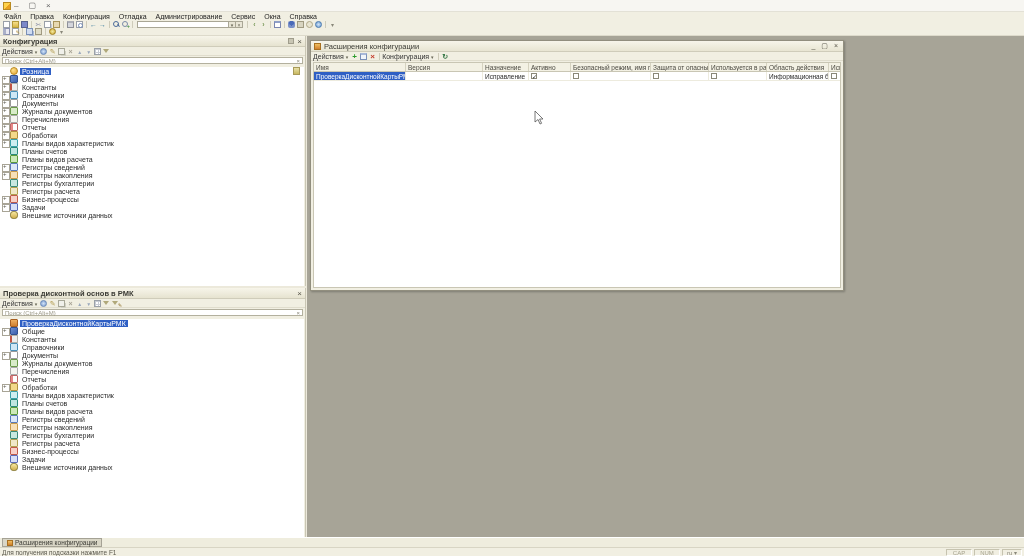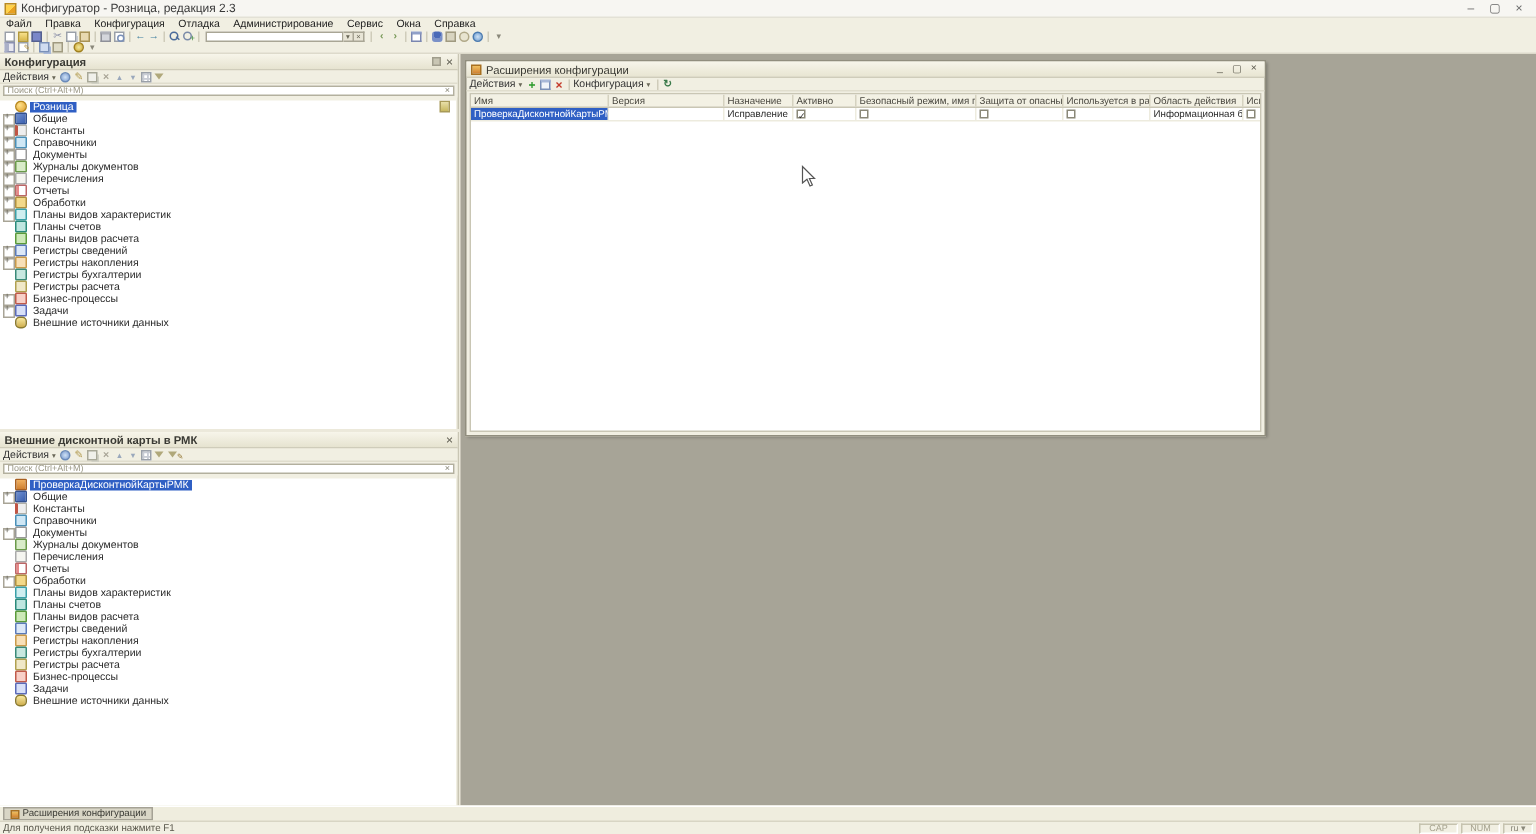"Конфигуратор - Розница, редакция 2.3" span.title { html: <span>Конфигуратор - Розница, редакция 2.3</span> -> none }
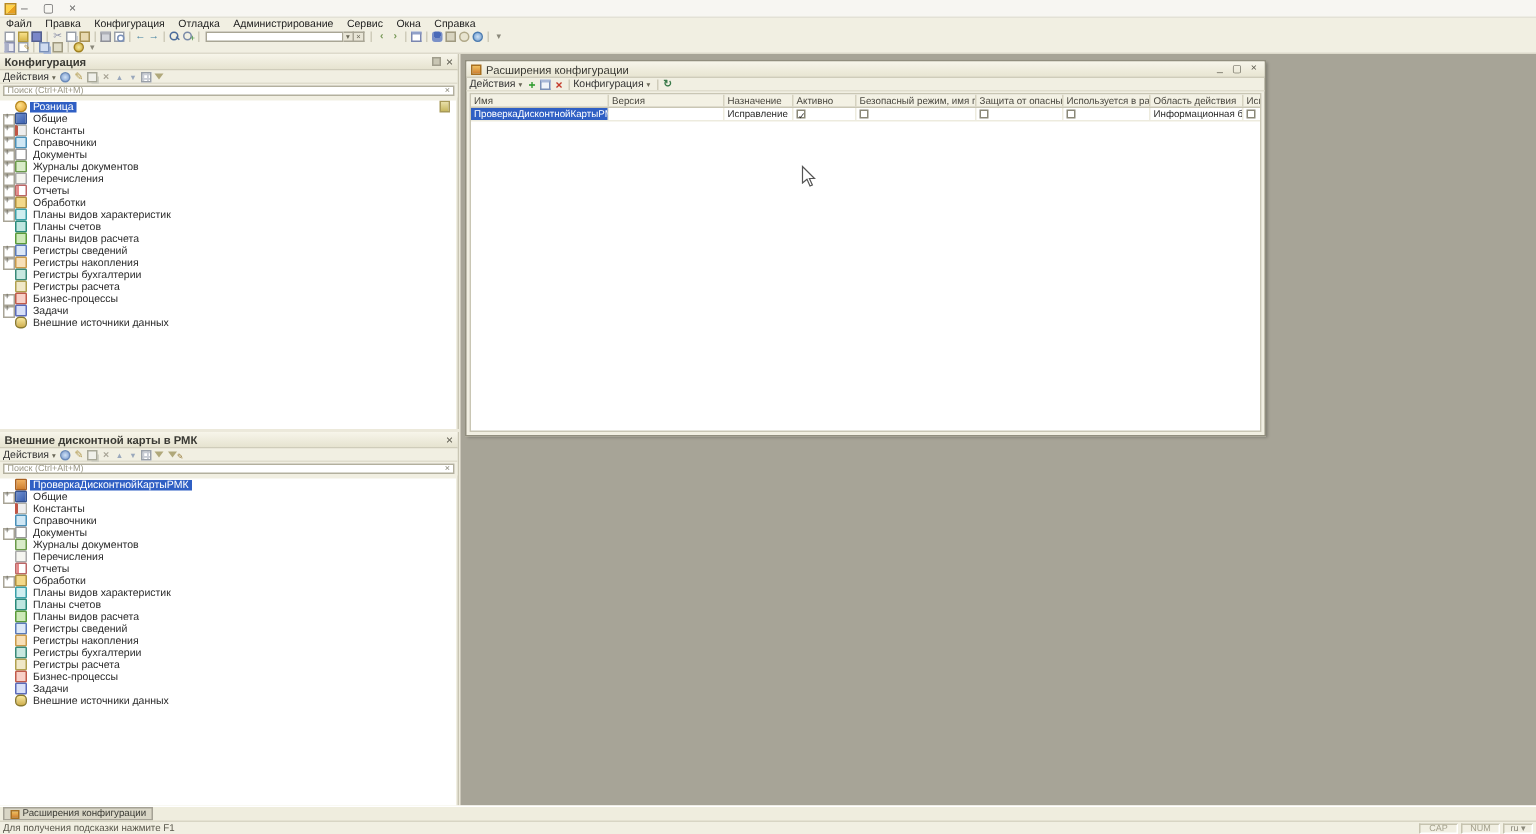"Внешние дисконтной карты в РМК" span.ptitle { text: Внешние дисконтной карты -> Проверка дисконтной основ }
